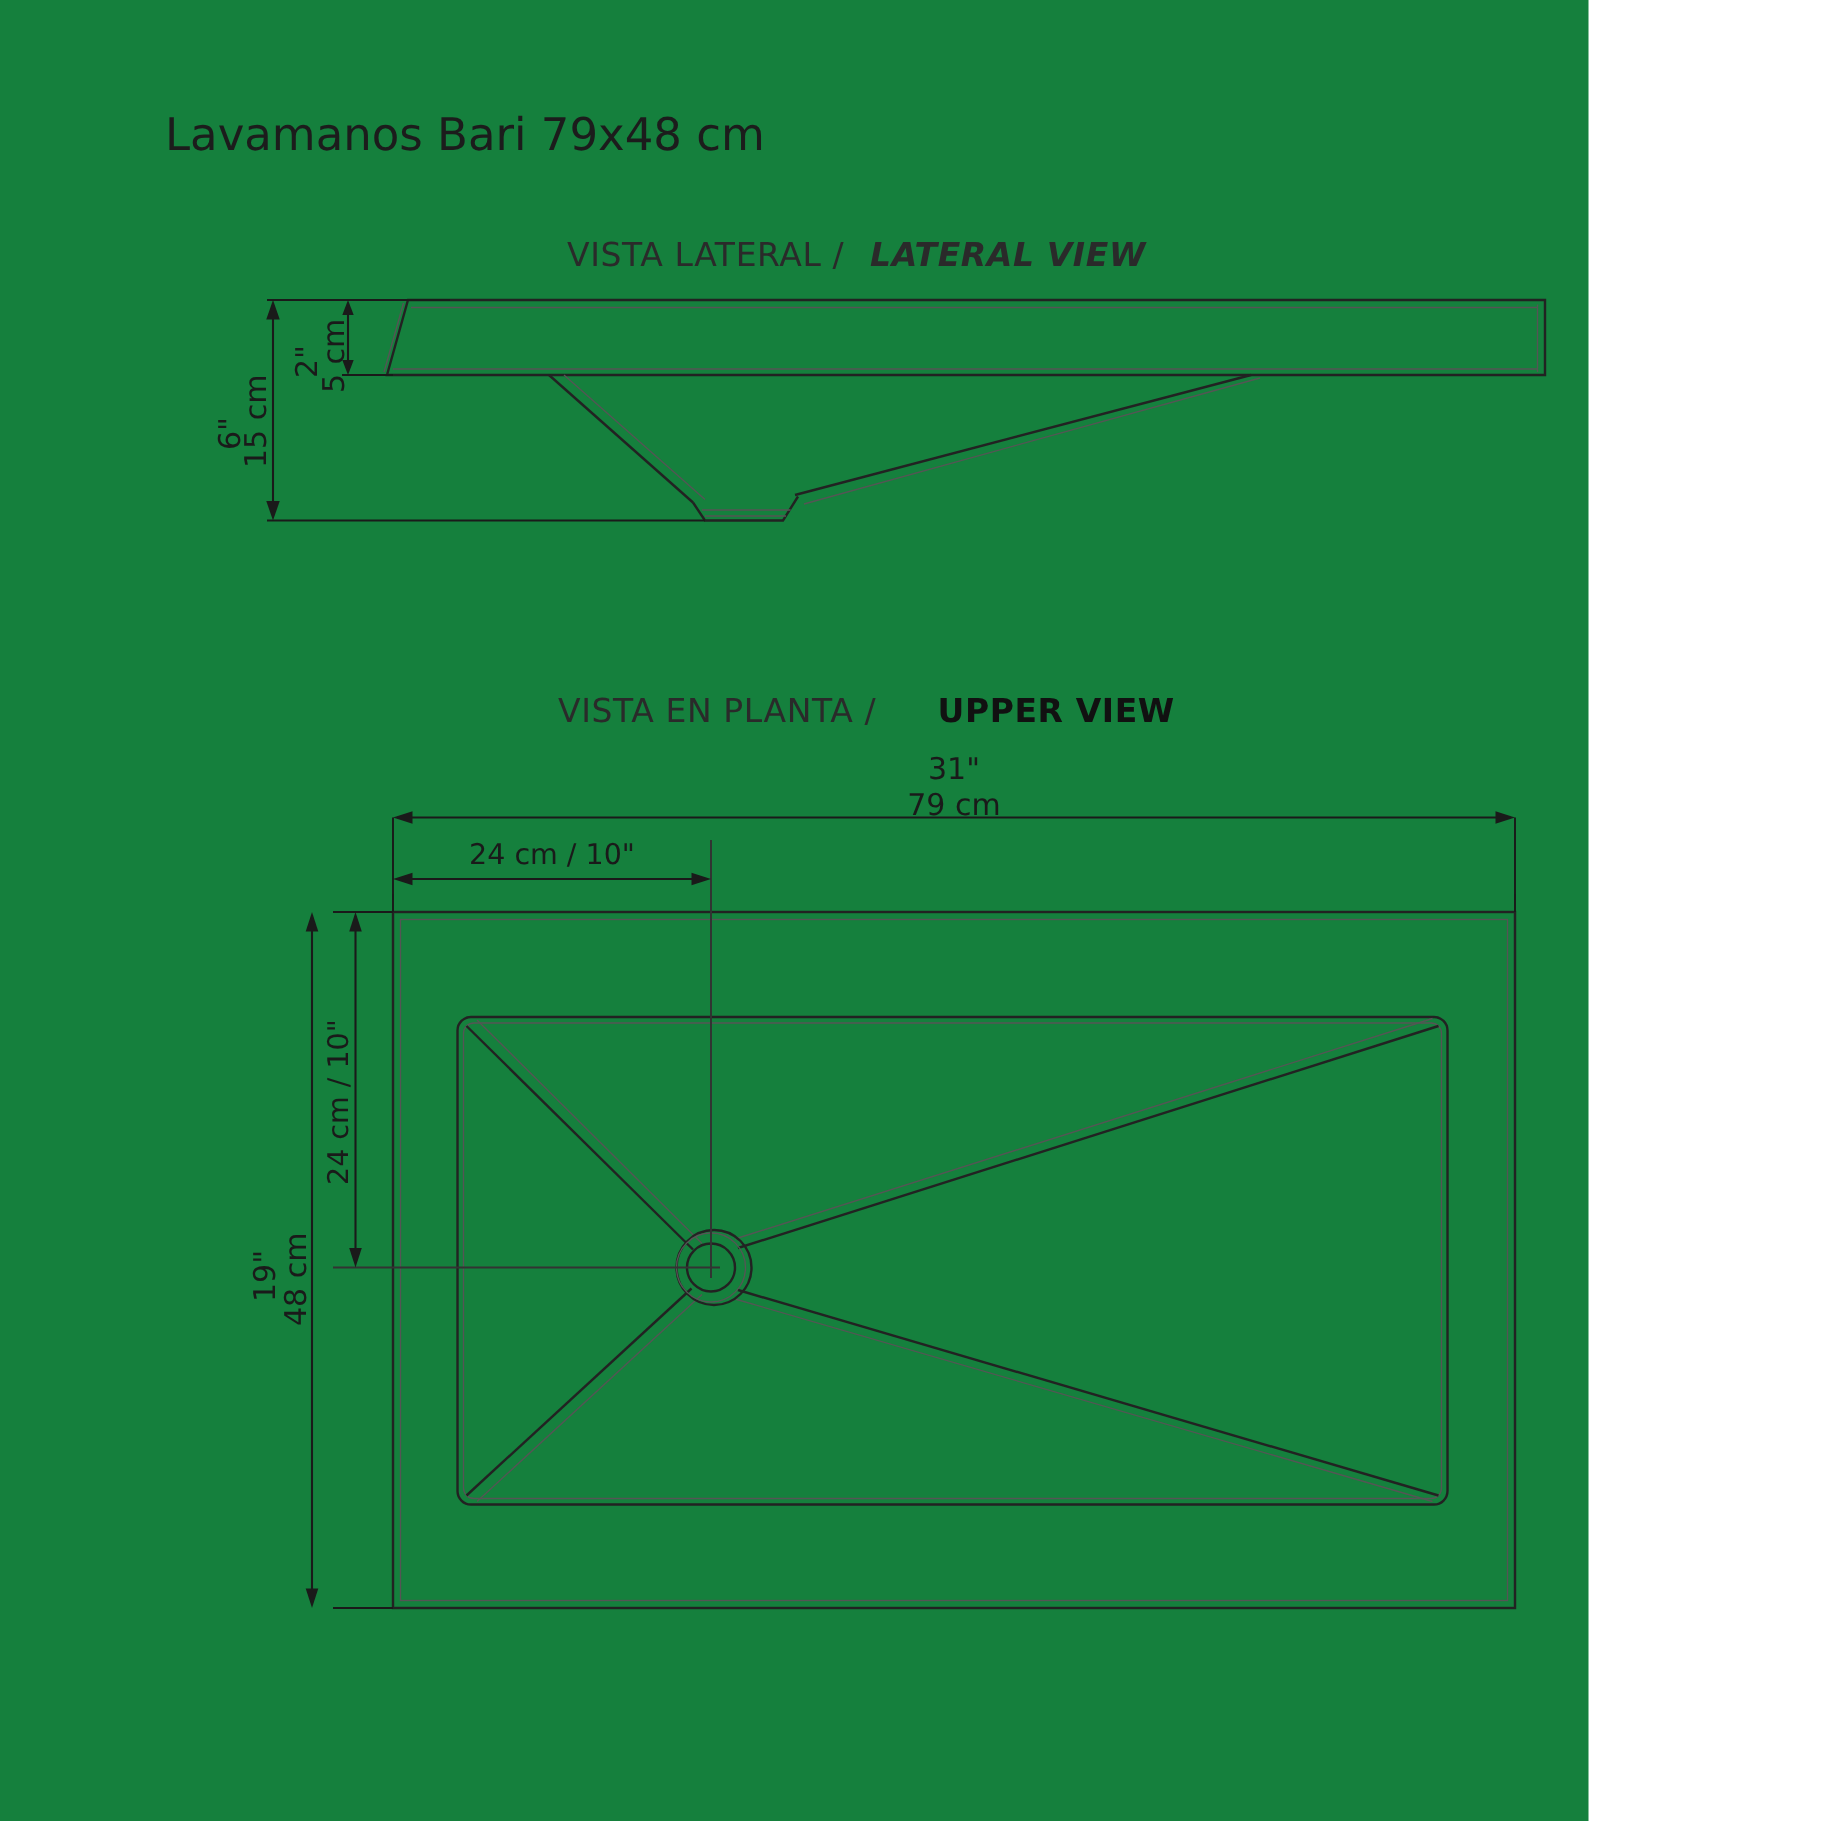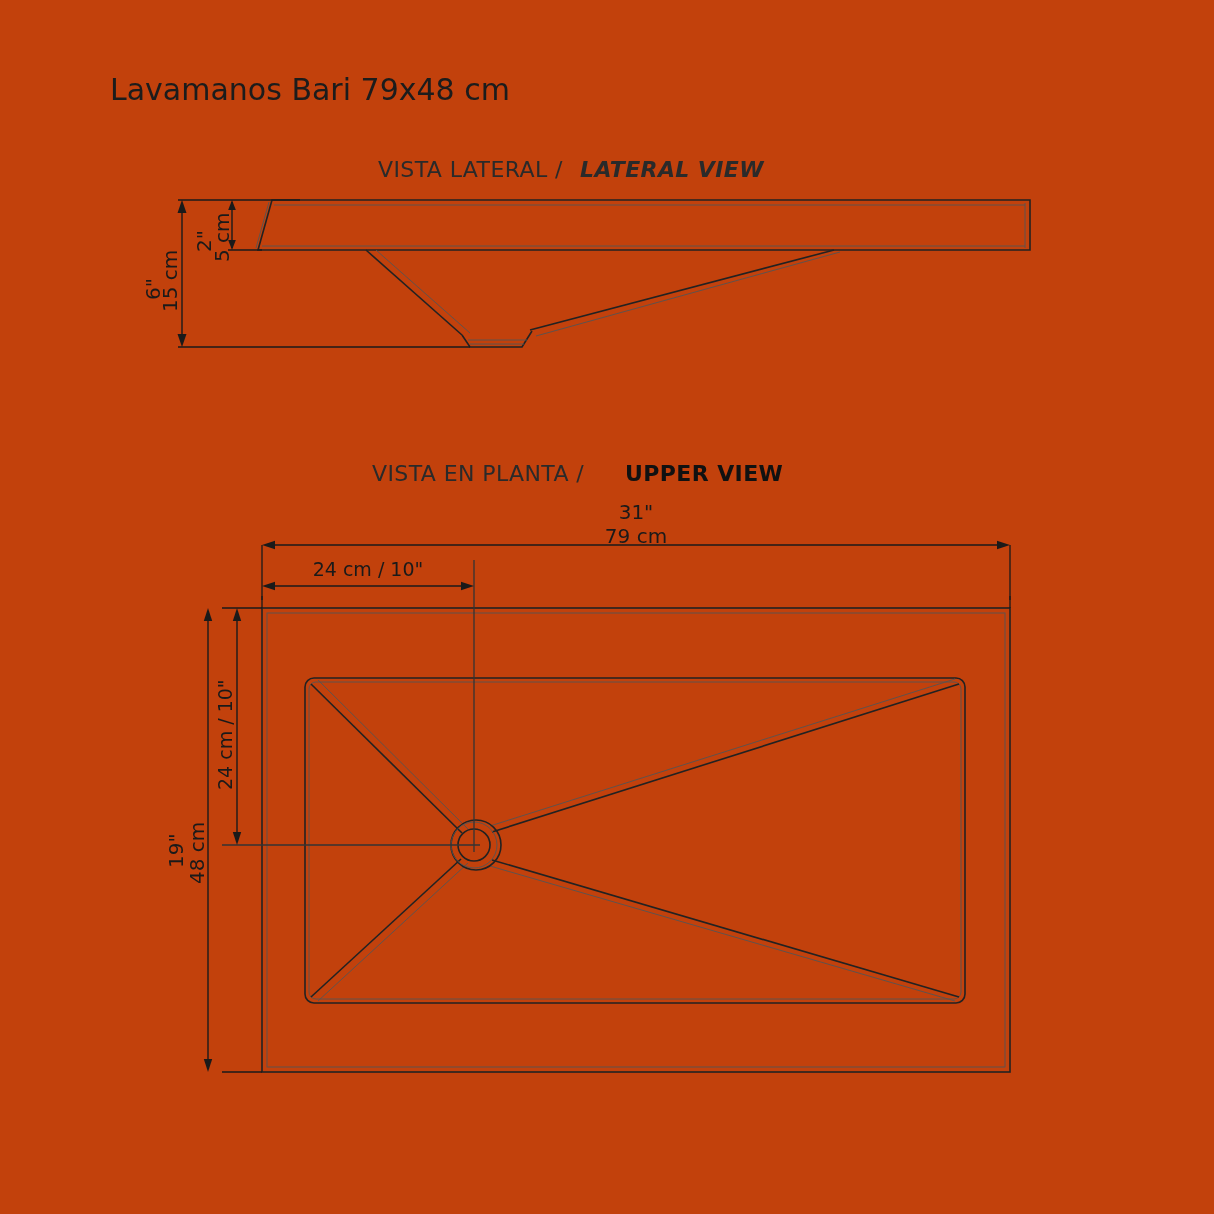"Lavamanos Bari 79x48 cm" #sheet { background: #c2410c -> #15803d; width: 1214px -> 1059px }
